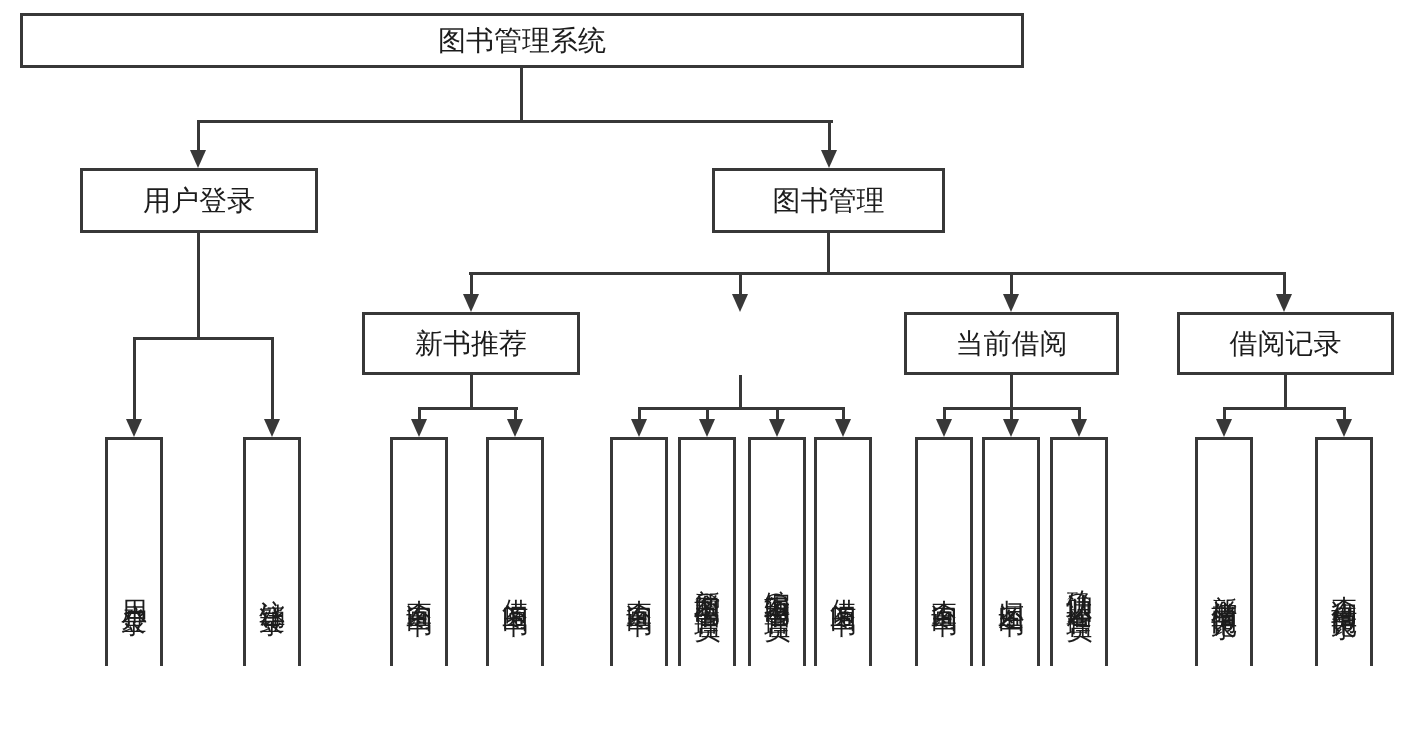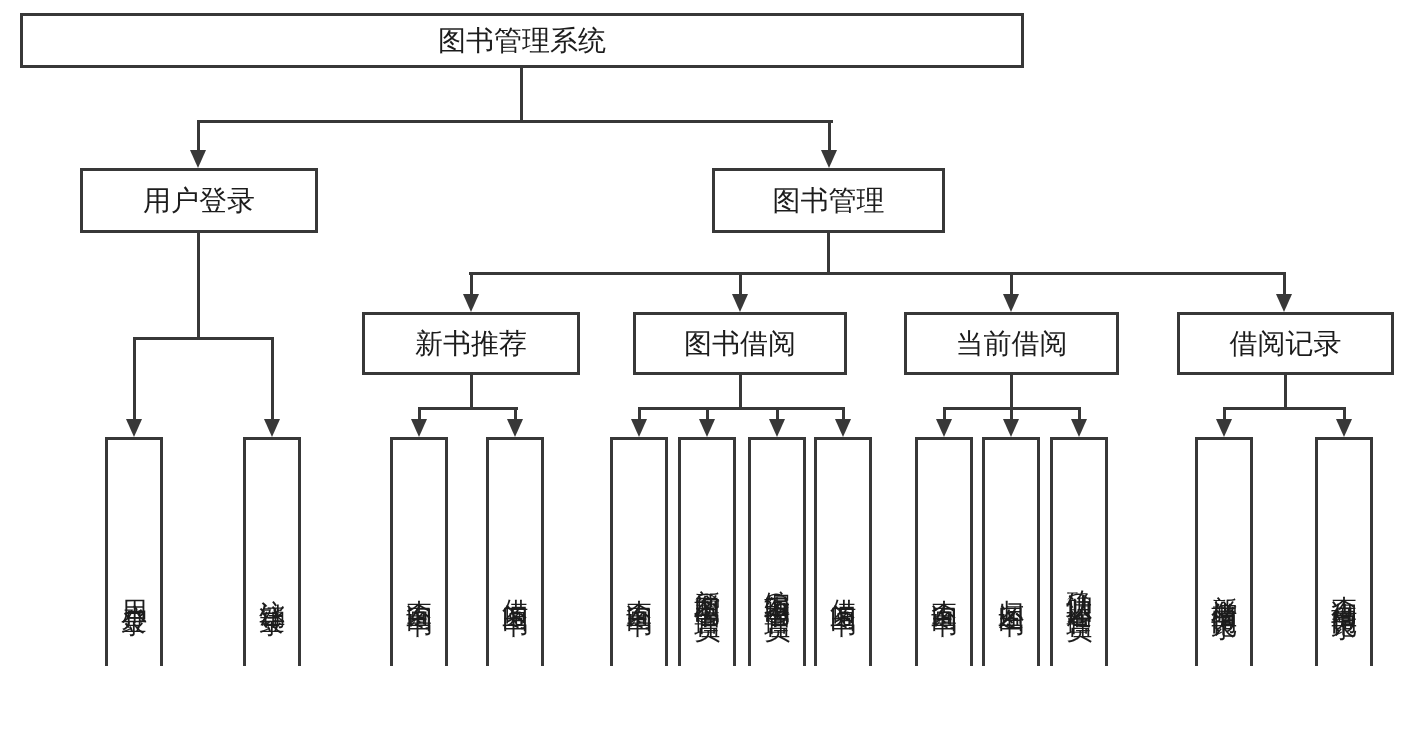"图书借阅" div.box { html: <div> <span>图书借阅</span> </div> -> none }
